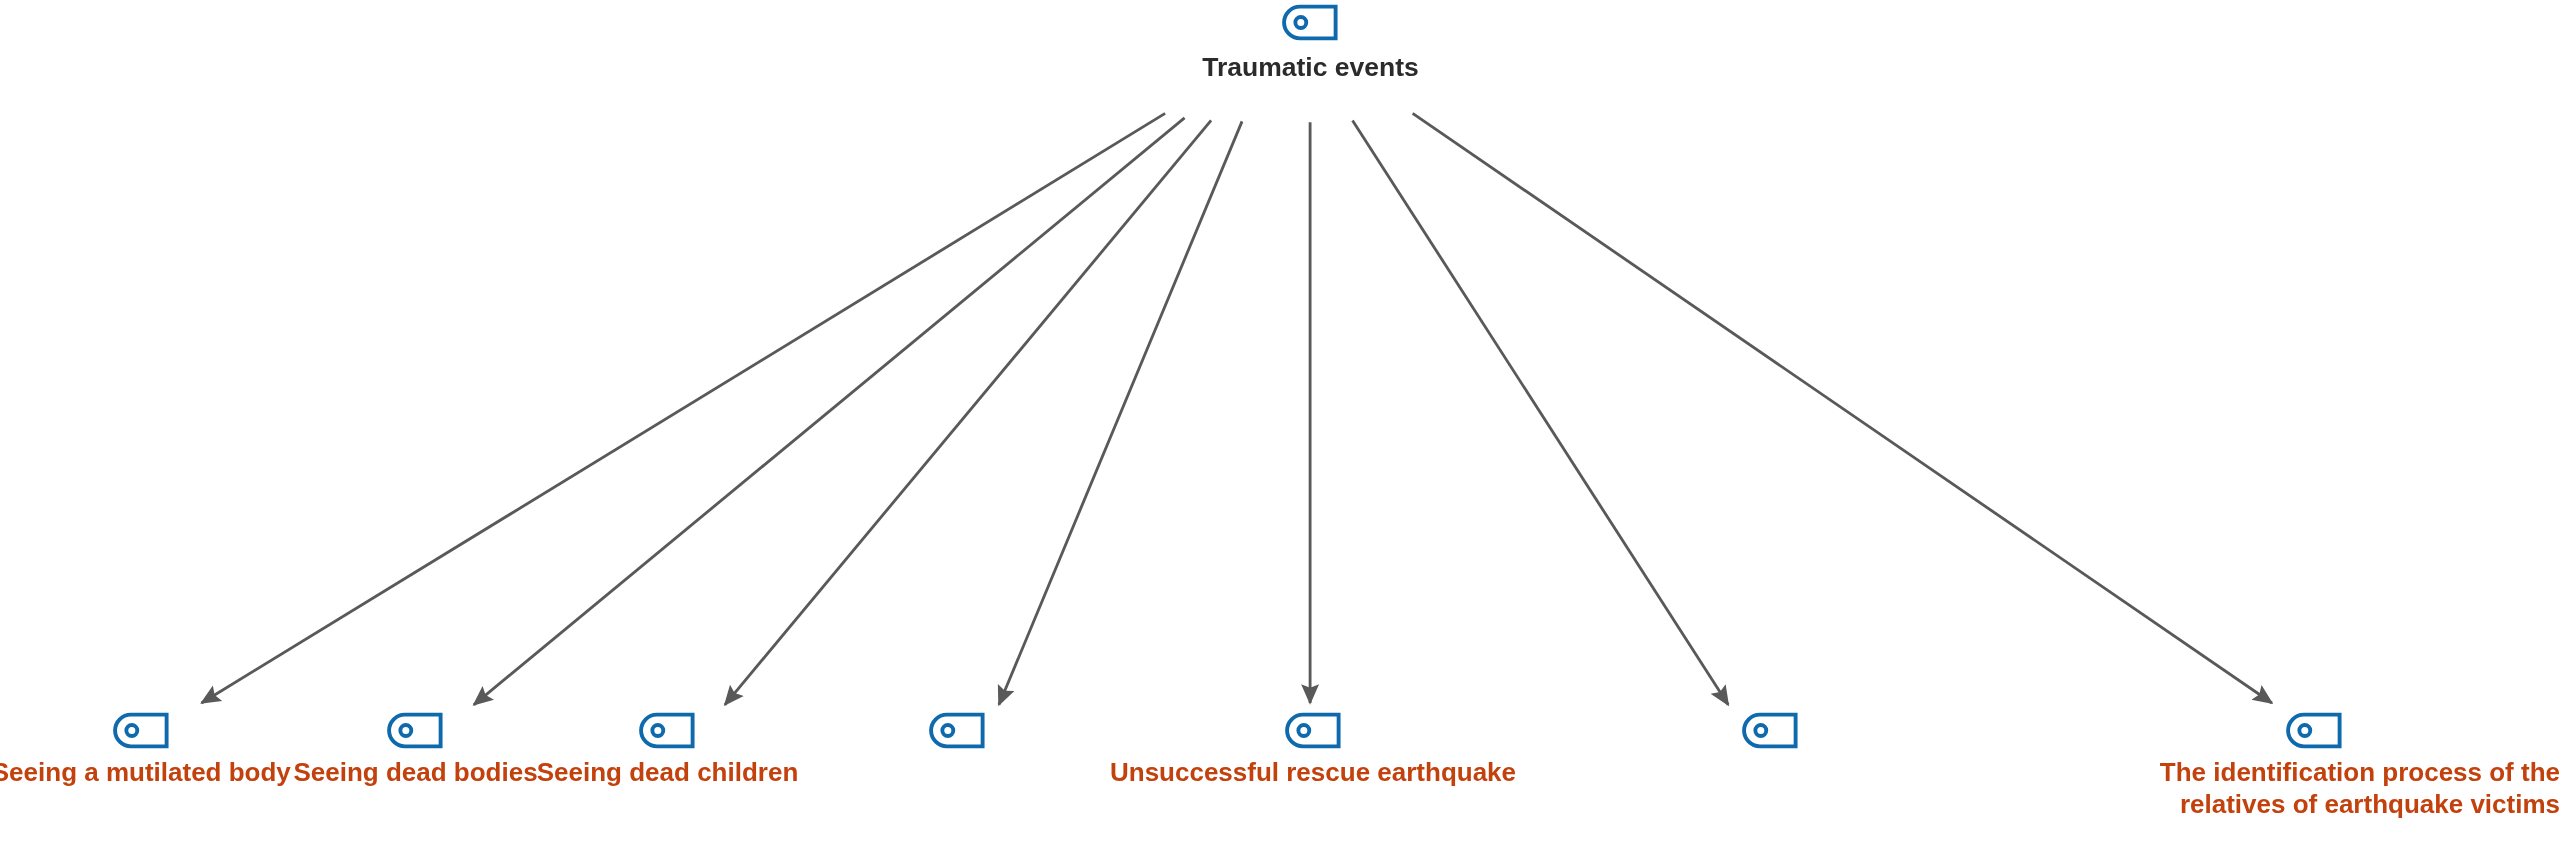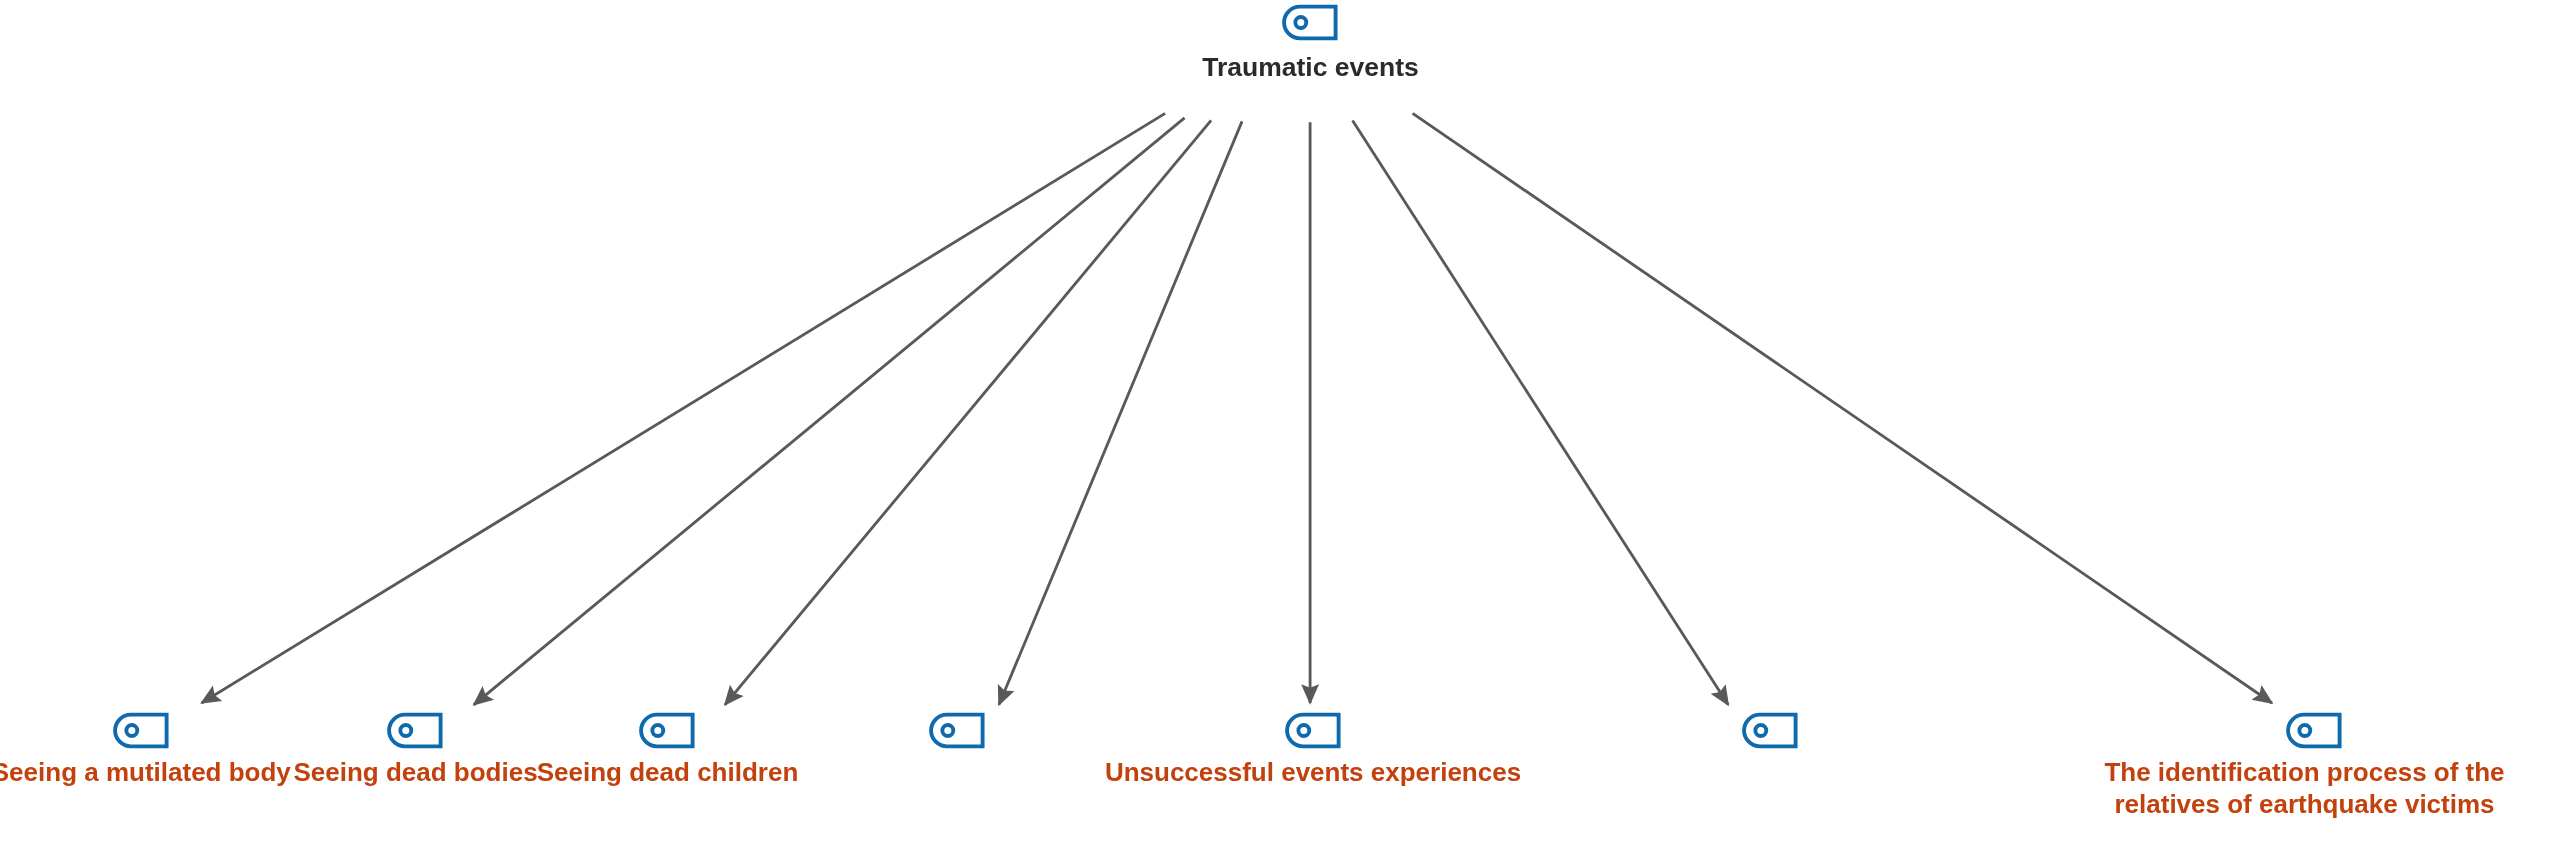"Unsuccessful events experiences" span.node-label { text: events experiences -> rescue earthquake }
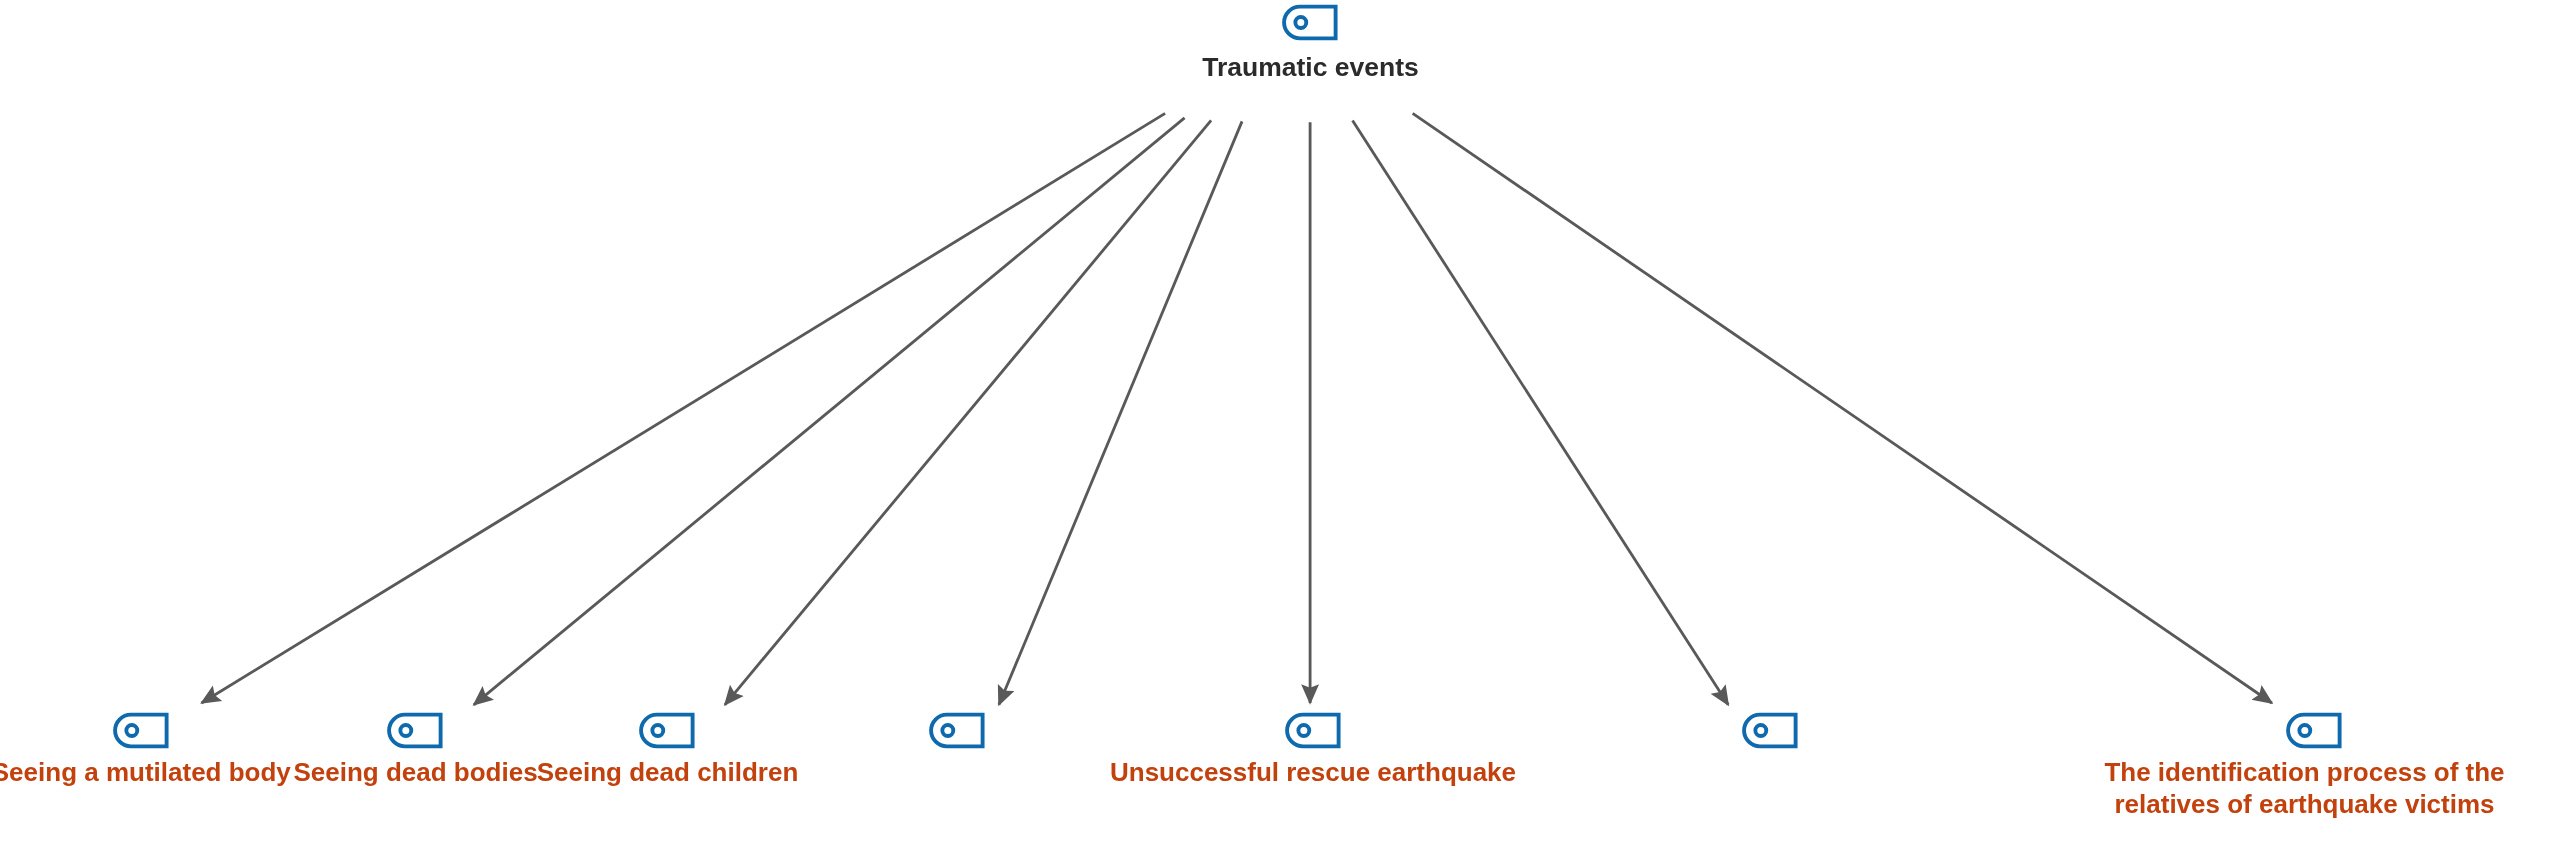"The identification process of the" .node-label.wrap { text-align: center -> right }
